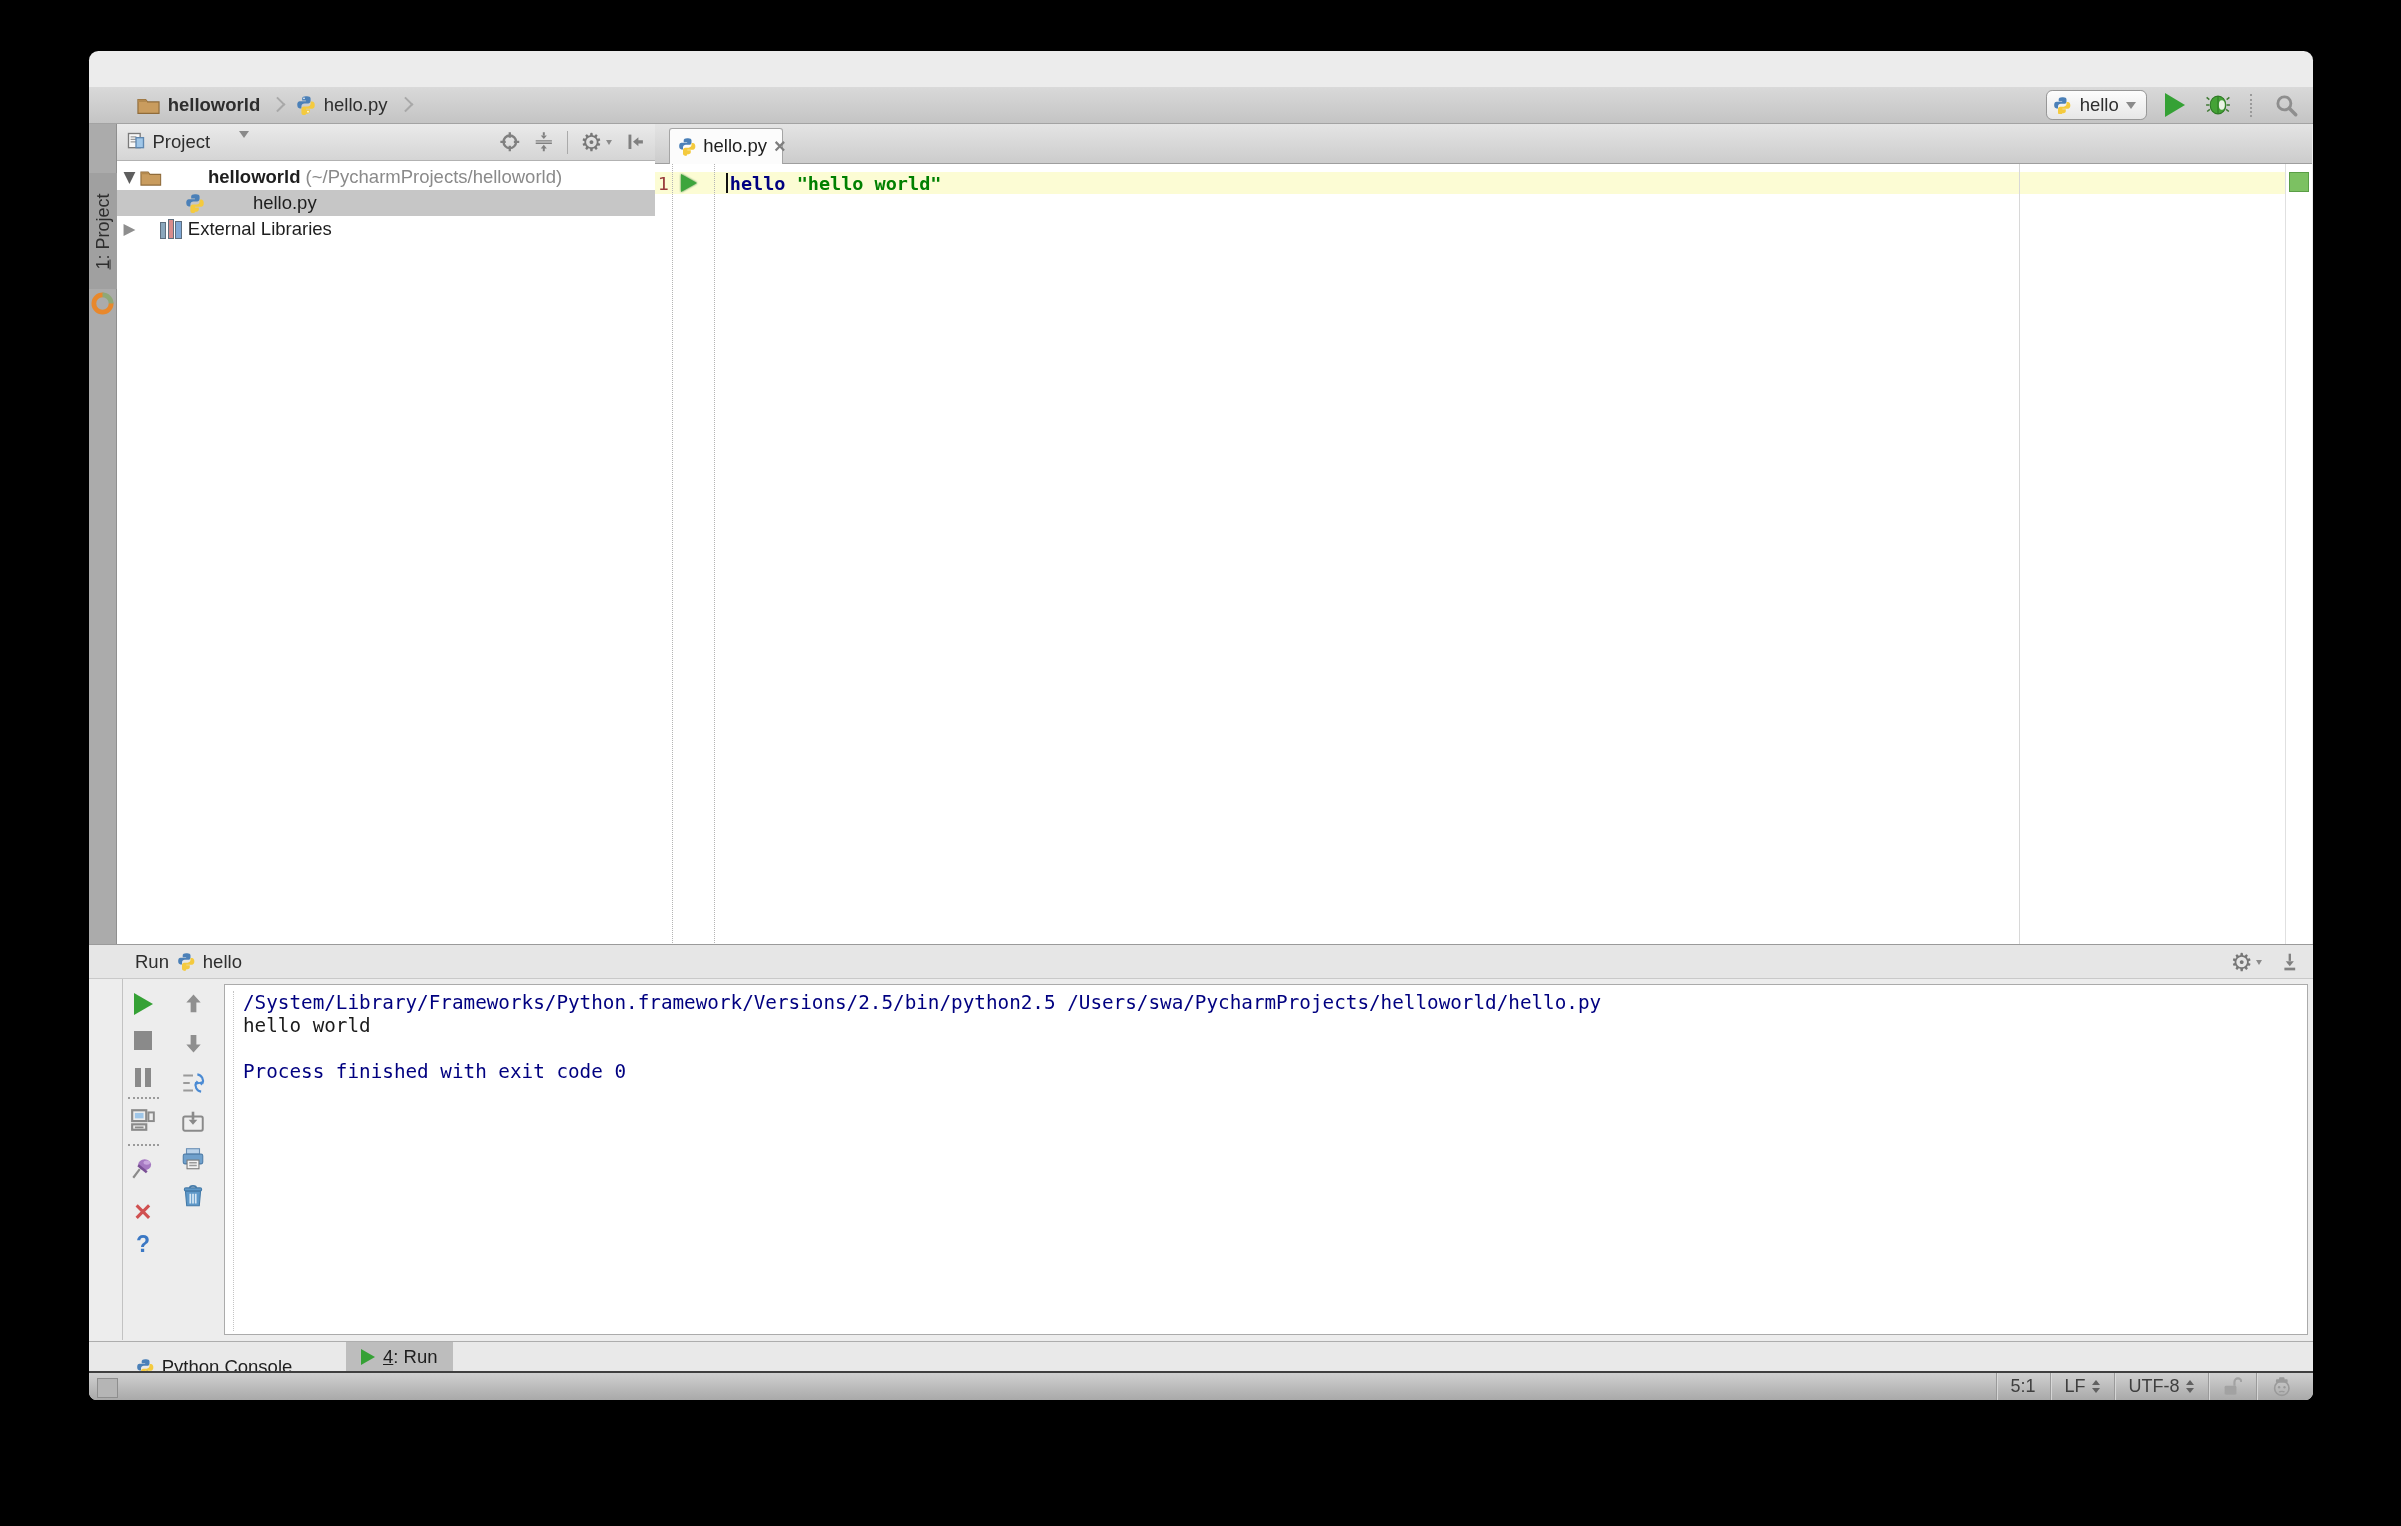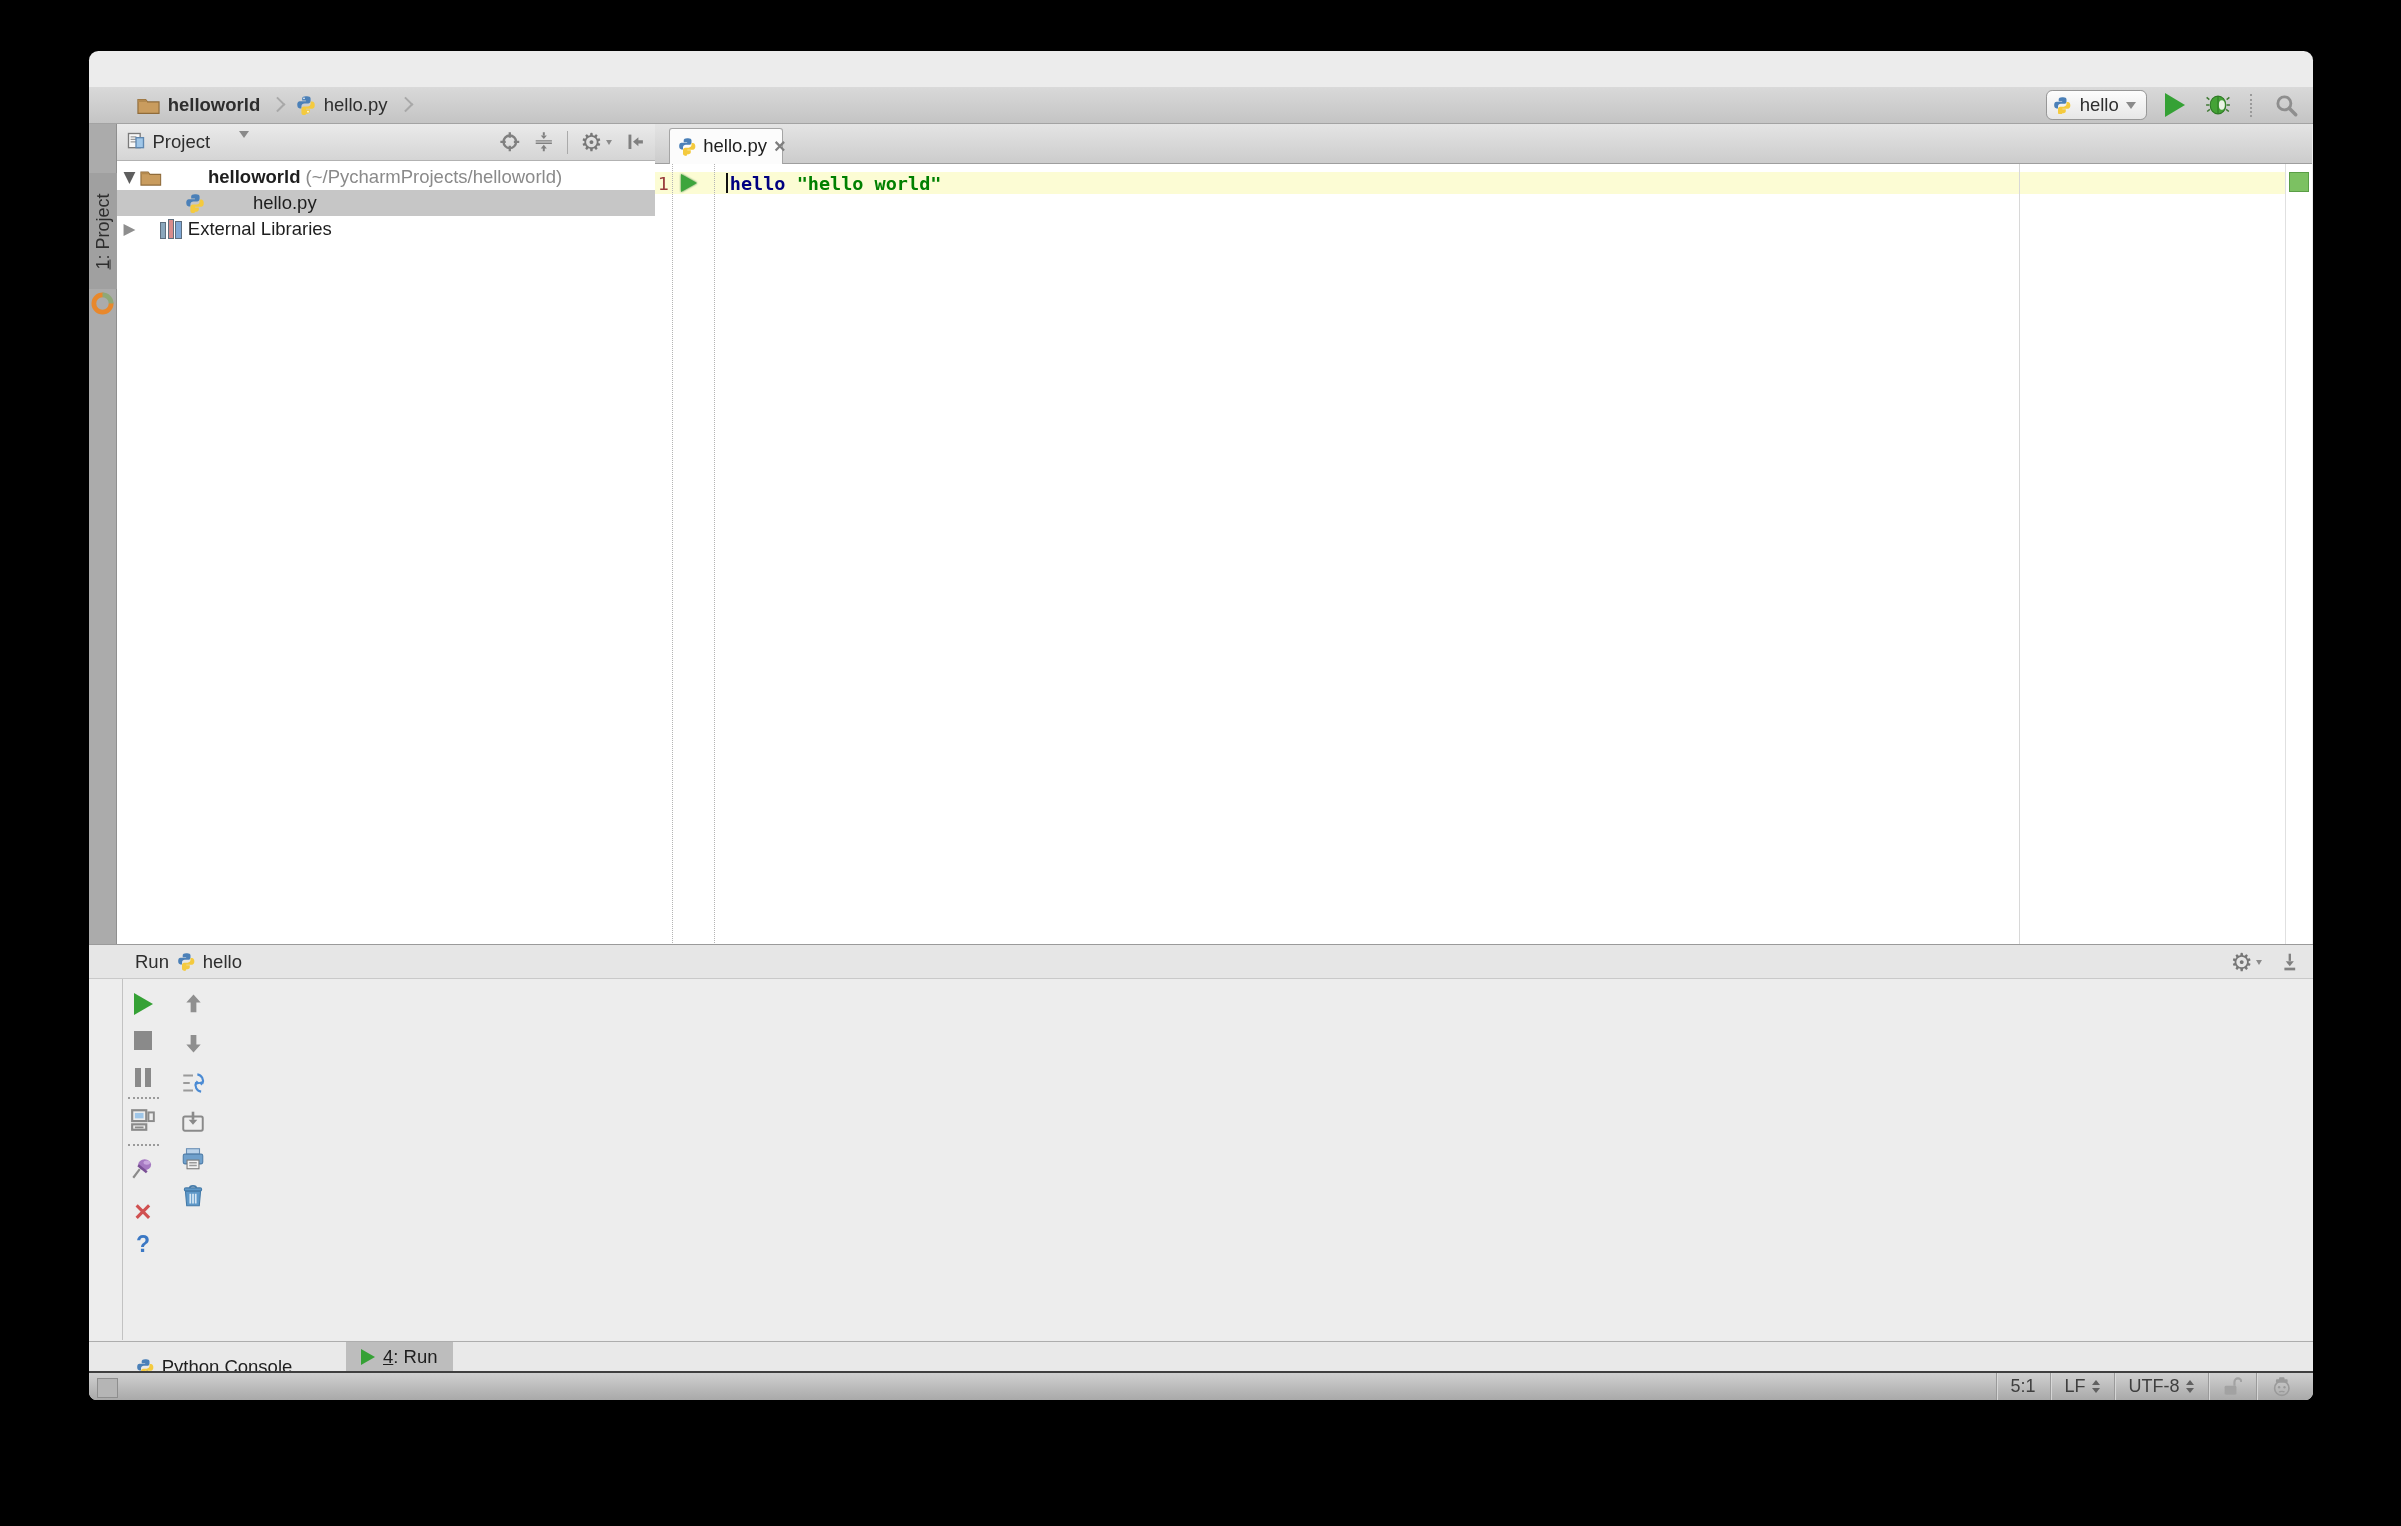"/System/Library/Frameworks/Python.framew" div.console { html: none -> <div> <div> <div>/System/Library/Frameworks/Python.framework/Versions/2.5/bin/python2.5 /Users/swa/PycharmProjects/helloworld/hello.py</div> <div>hello world</div> <div></div> <div>Process finished with exit code 0</div> </div> </div> }
